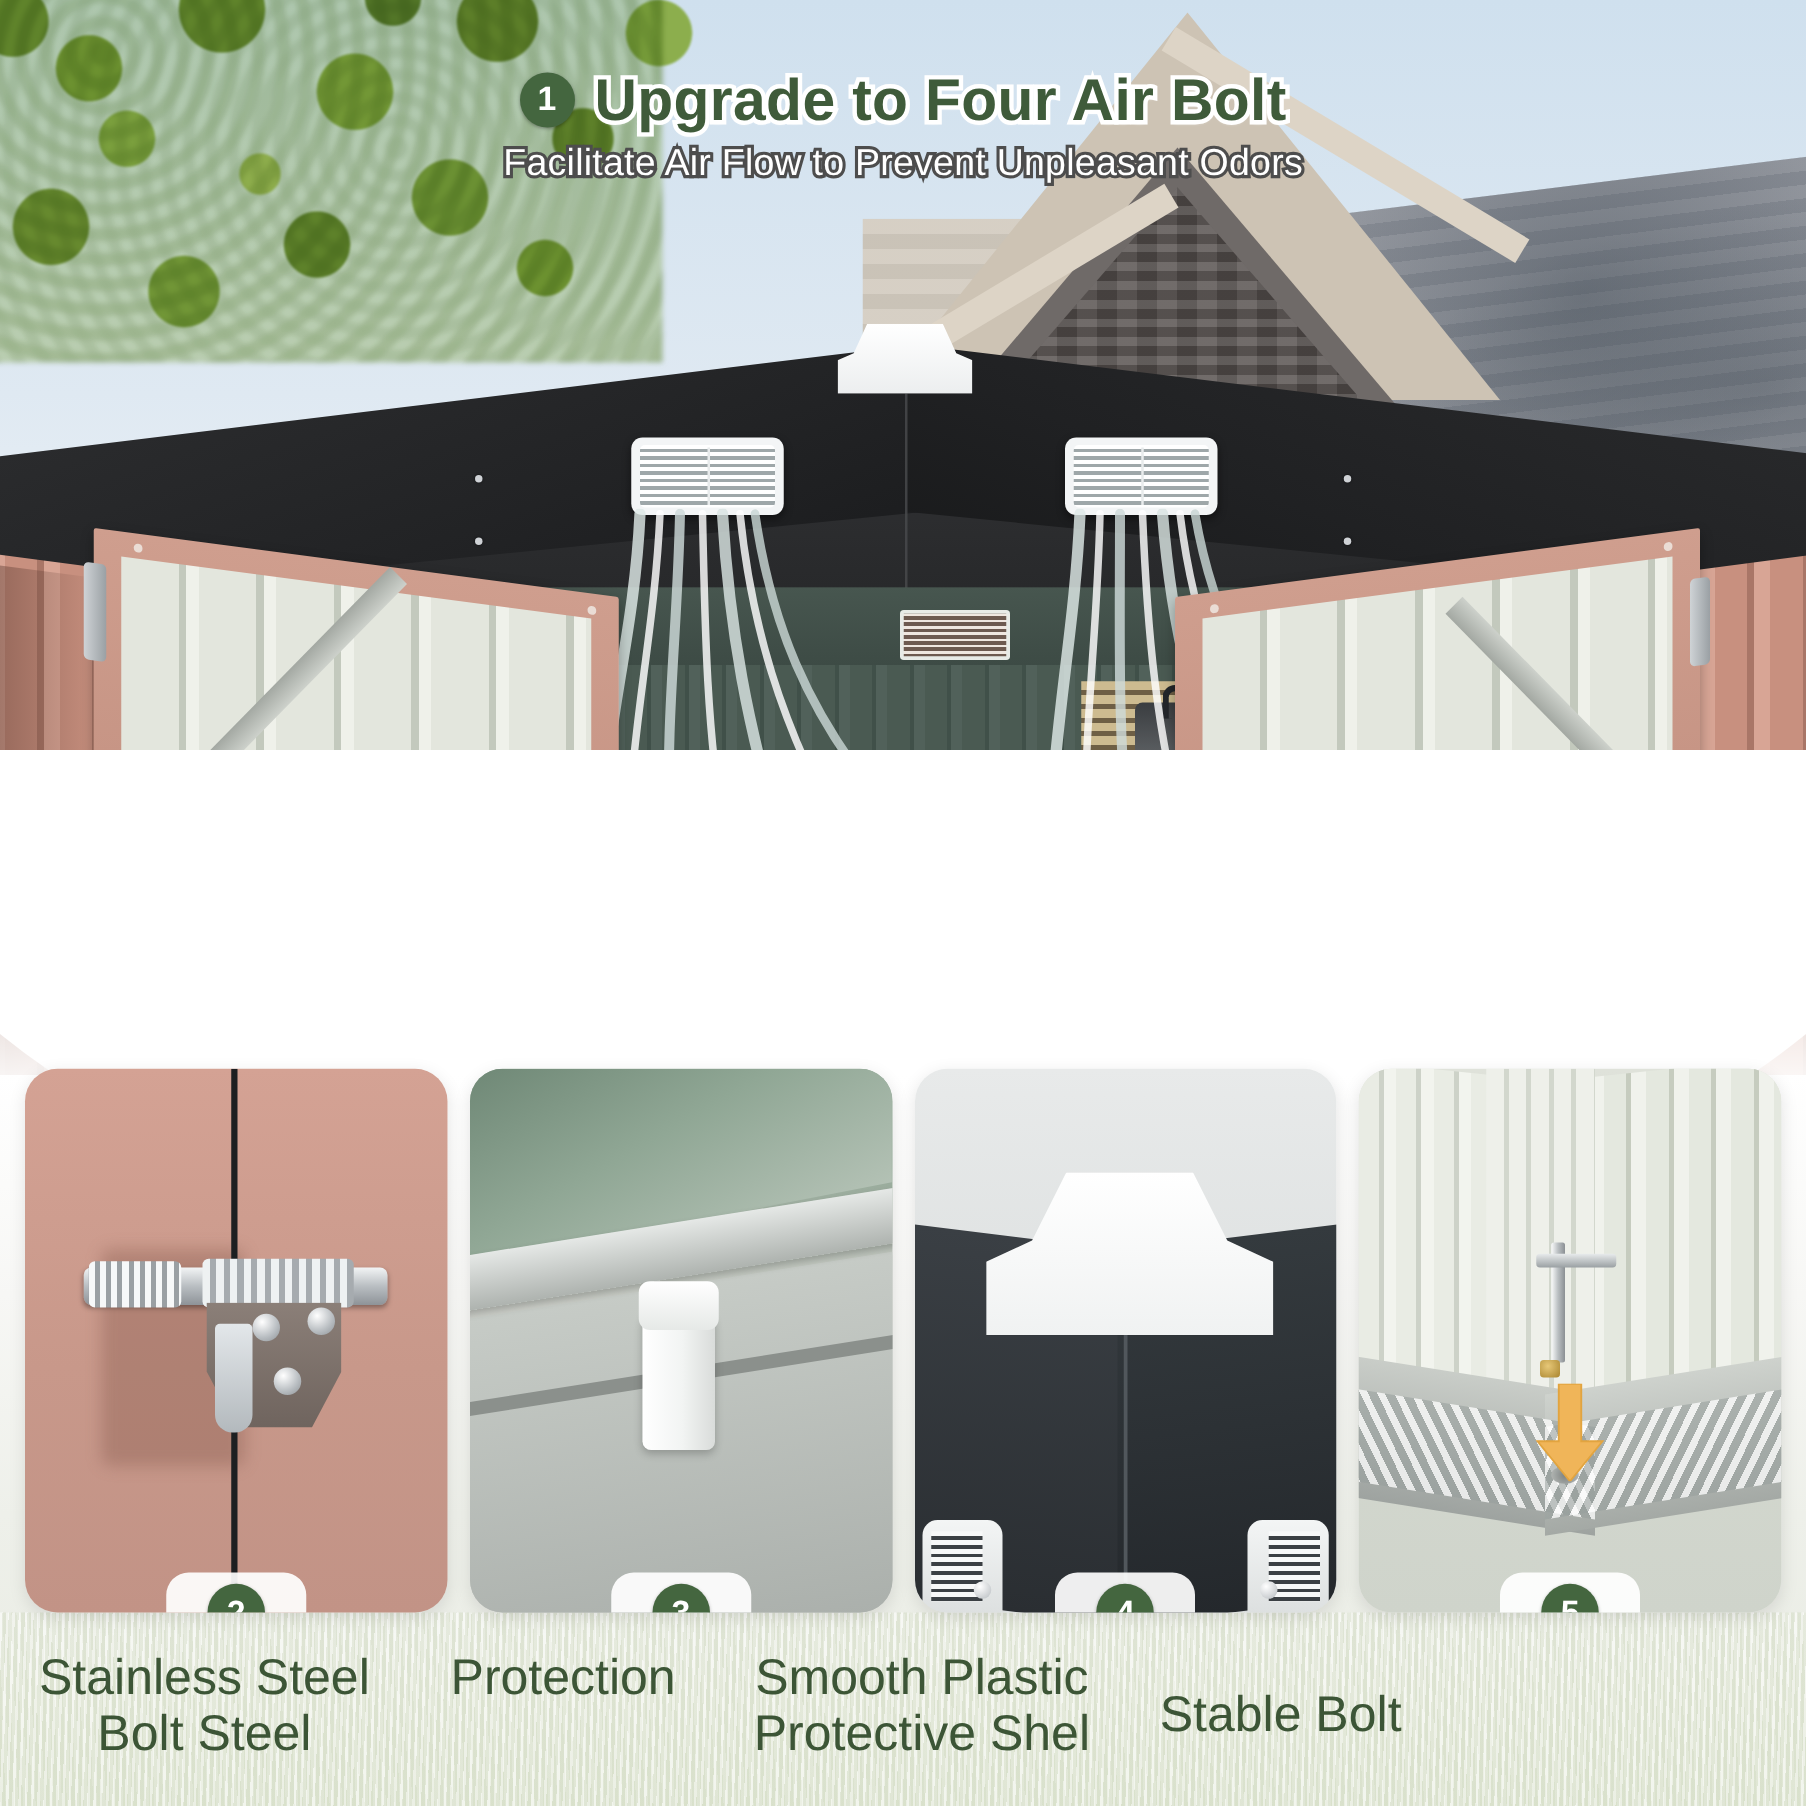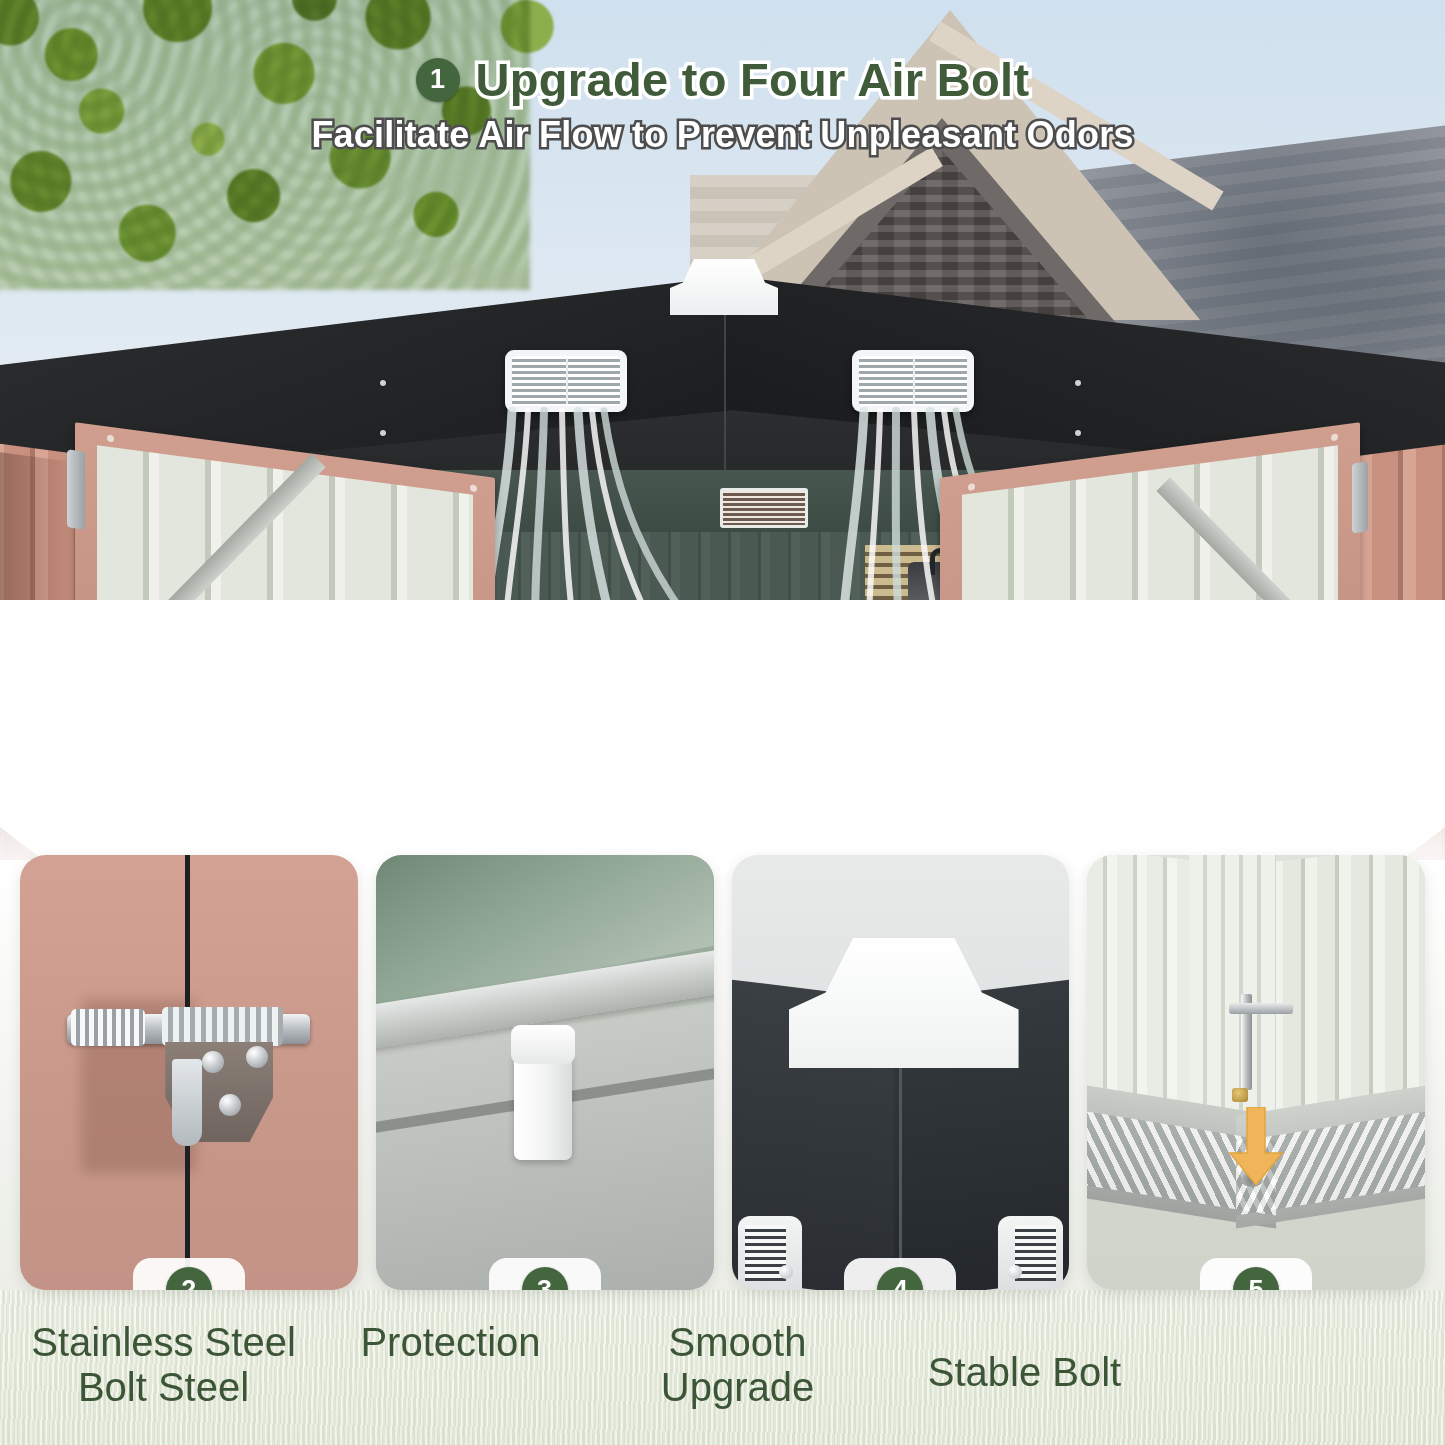"Facilitate Air Flow to Prevent" .h-sub { font-size: 36px -> 30px; font-weight: bold -> normal }
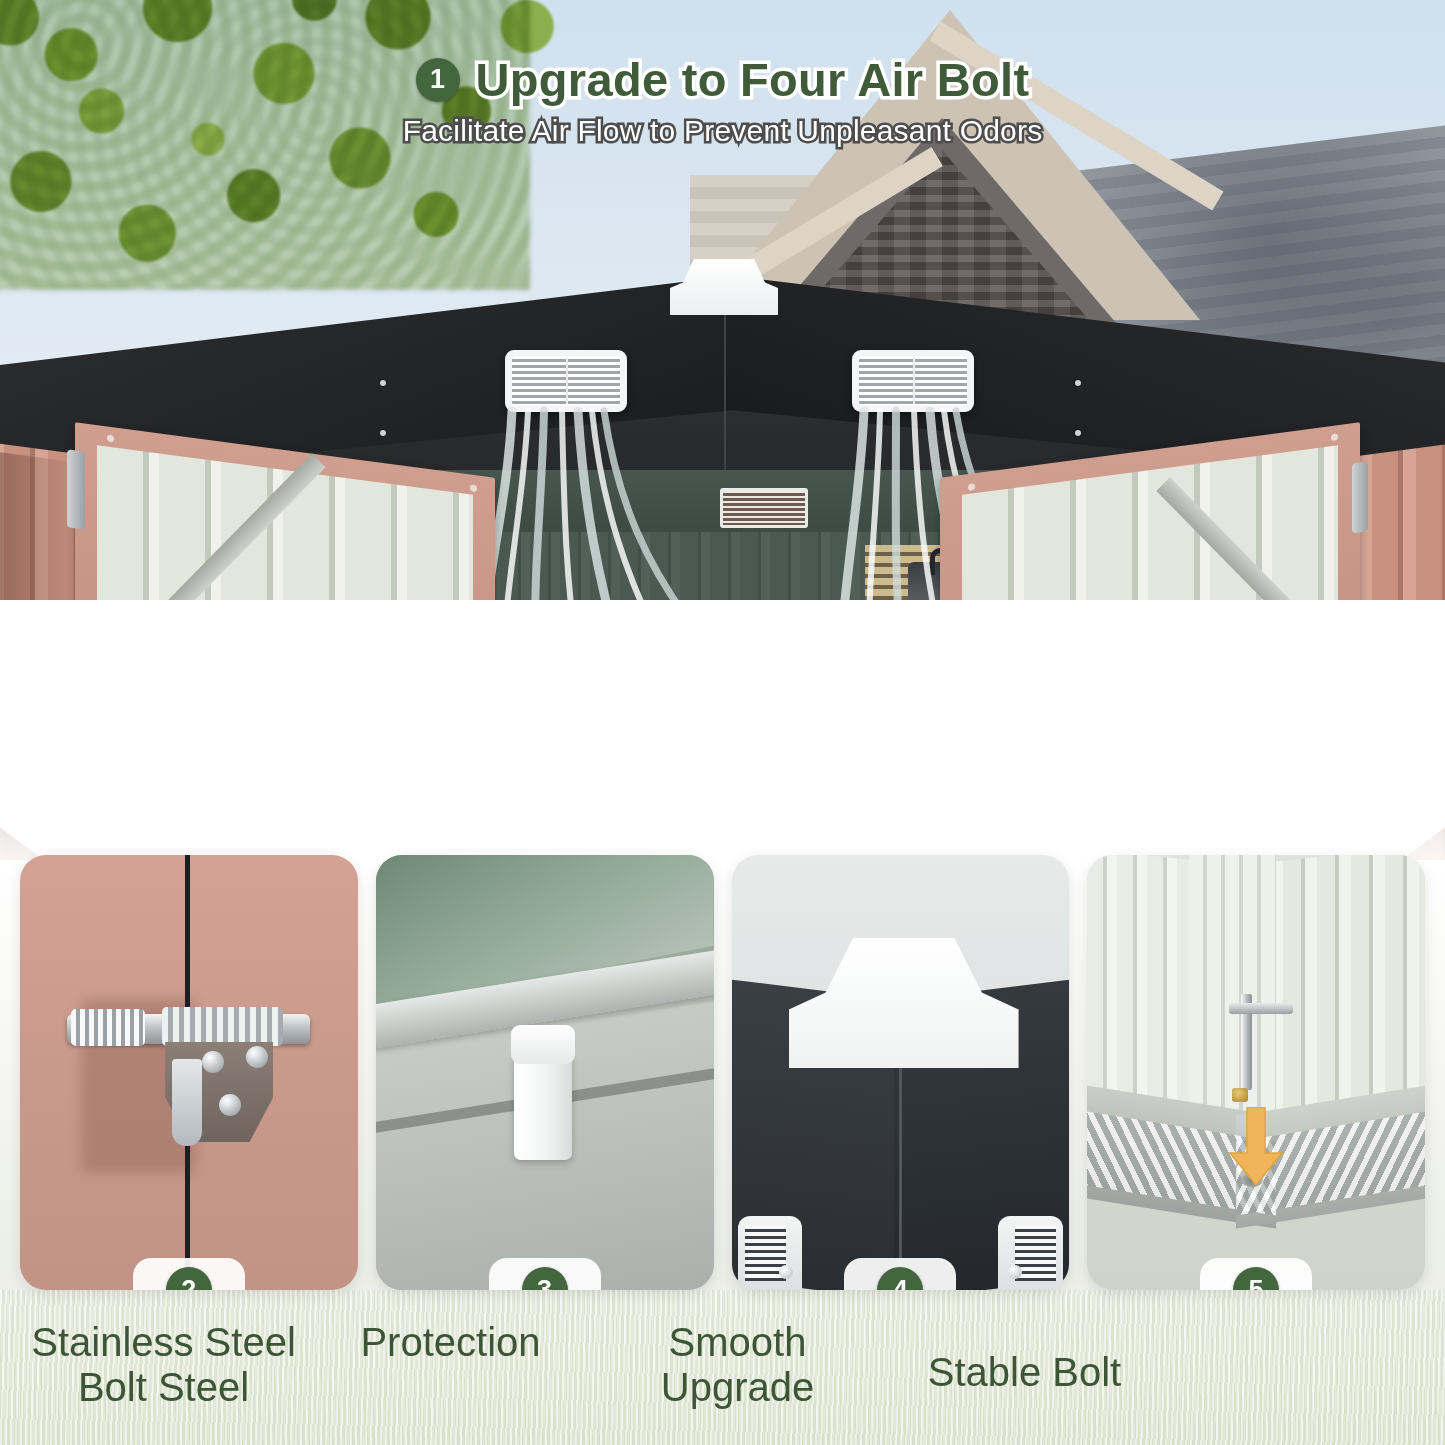"Smooth Upgrade" span { text: Upgrade -> Plastic }
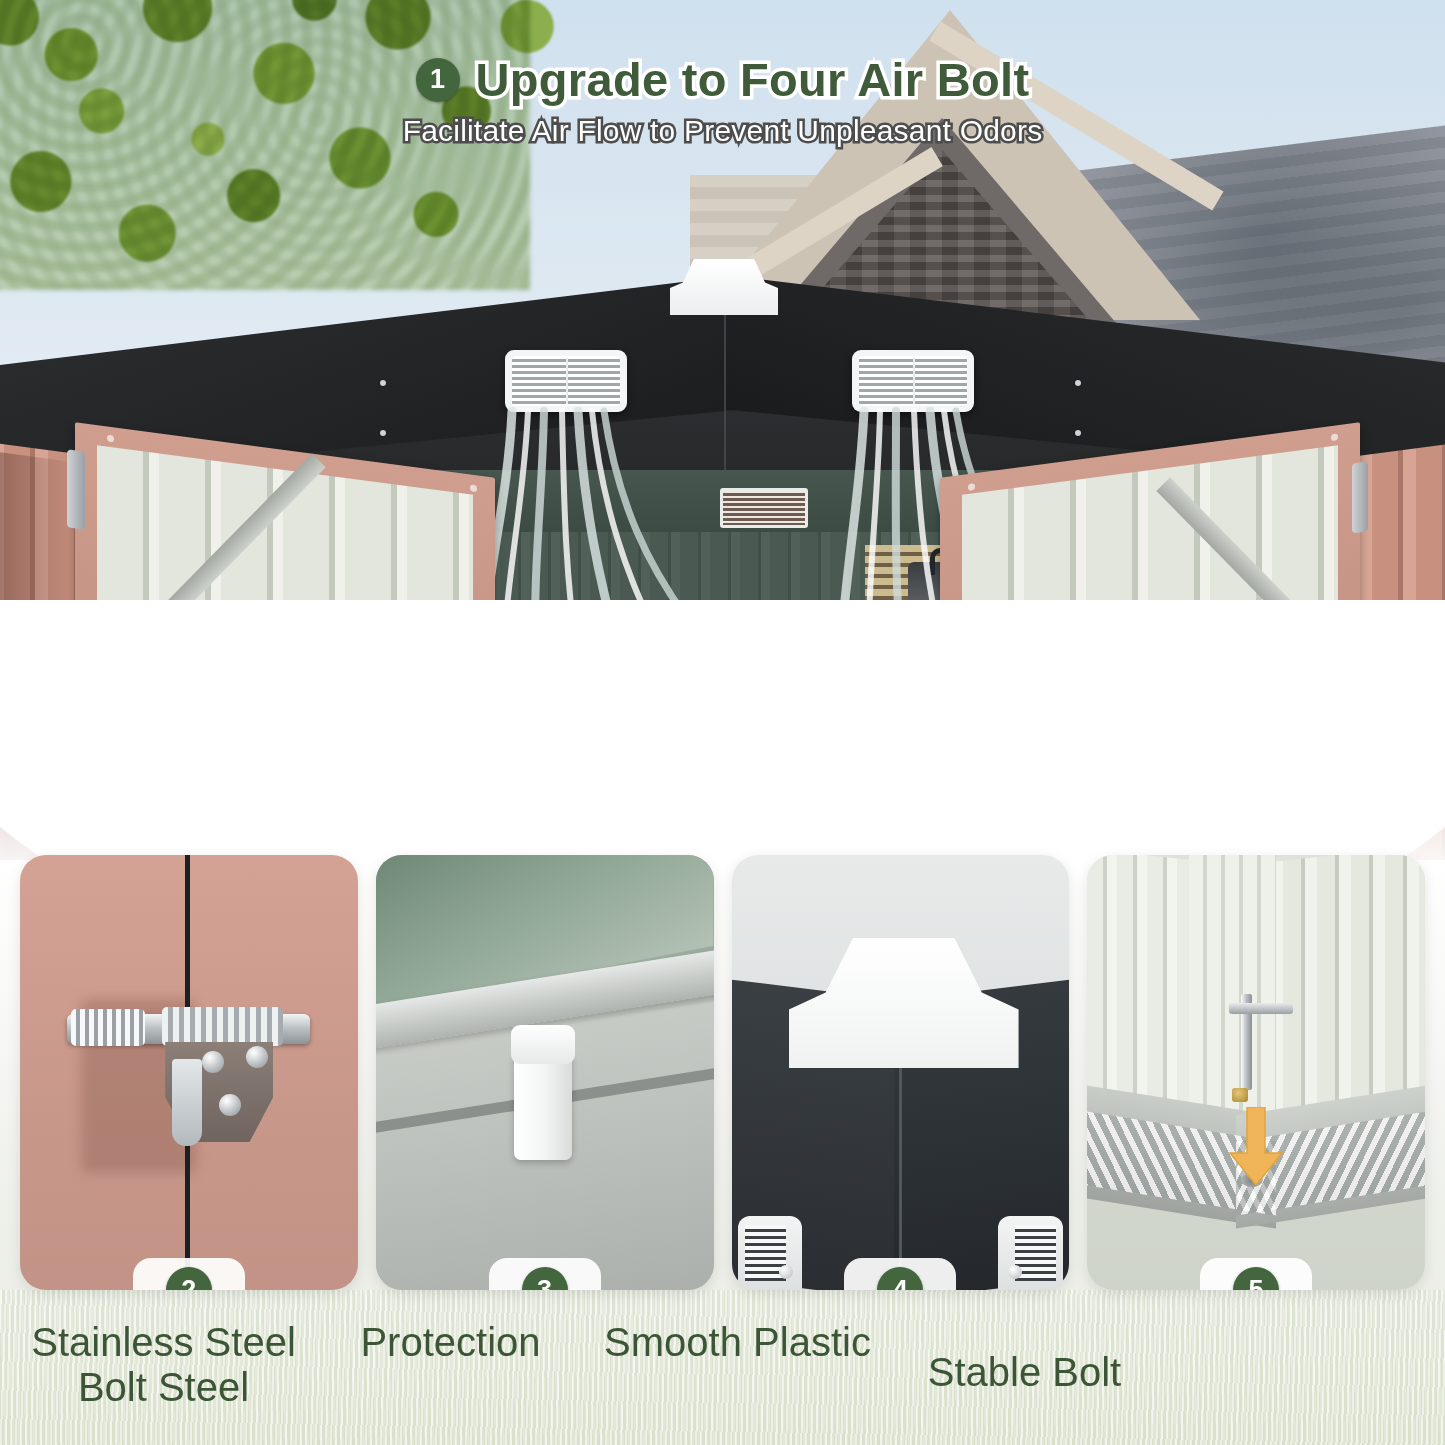"Protective Shel" span { html: none -> <span>Protective Shel</span> }
